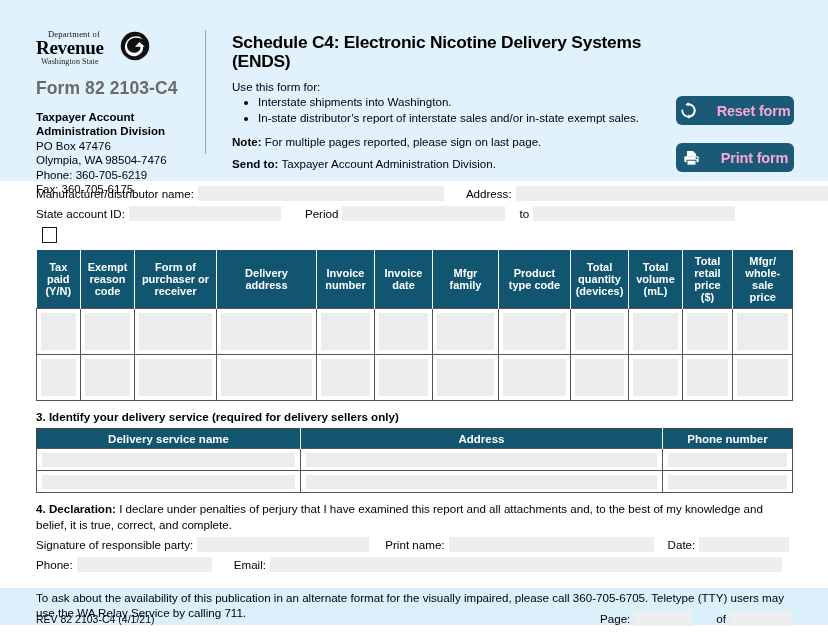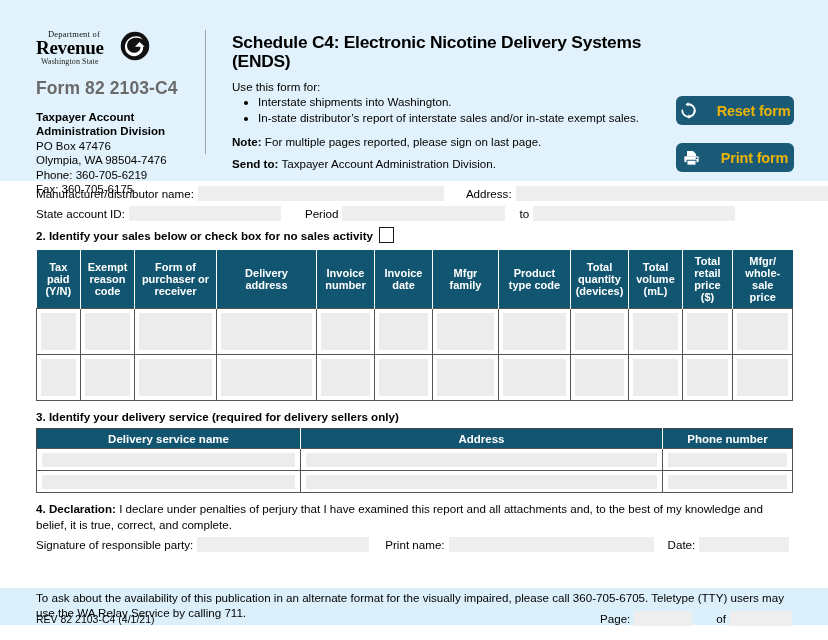"Reset form" .form-btn { color: #eab308 -> #f9a8d4 }
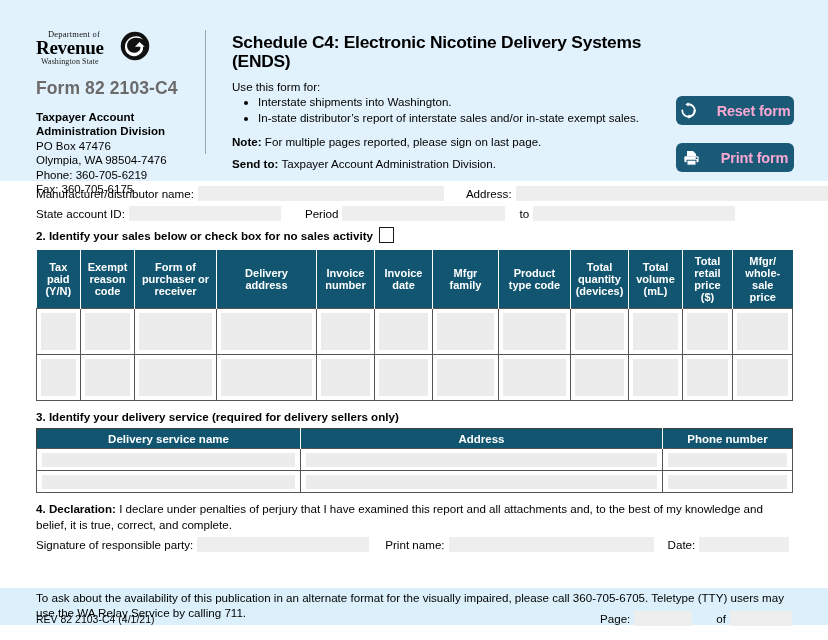"2. Identify your sales below" span { html: <span>2. Identify your sales below or check box for no sales activity</span> -> none }
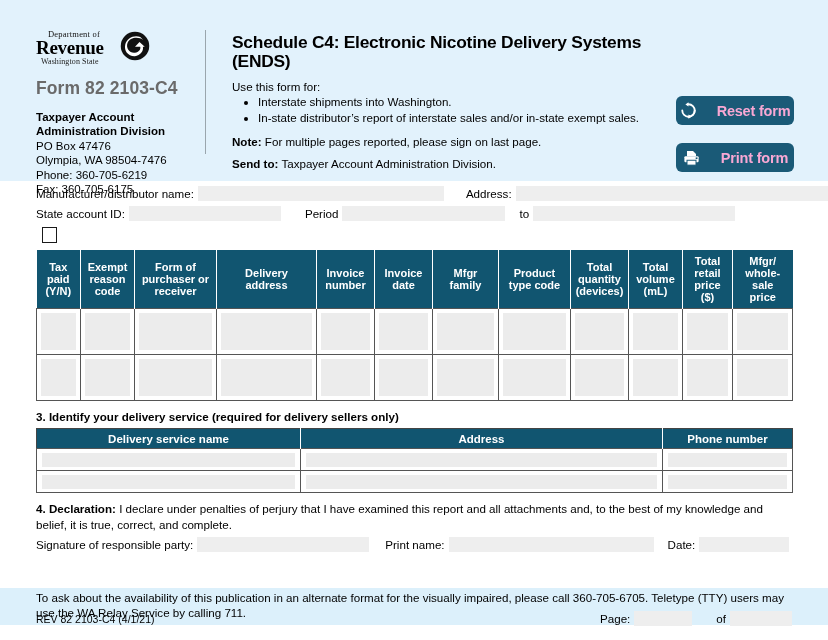"Phone:" div.field-row { html: none -> <div> <span>Phone:</span> <span></span> <span>Email:</span> <span></span> </div> }
